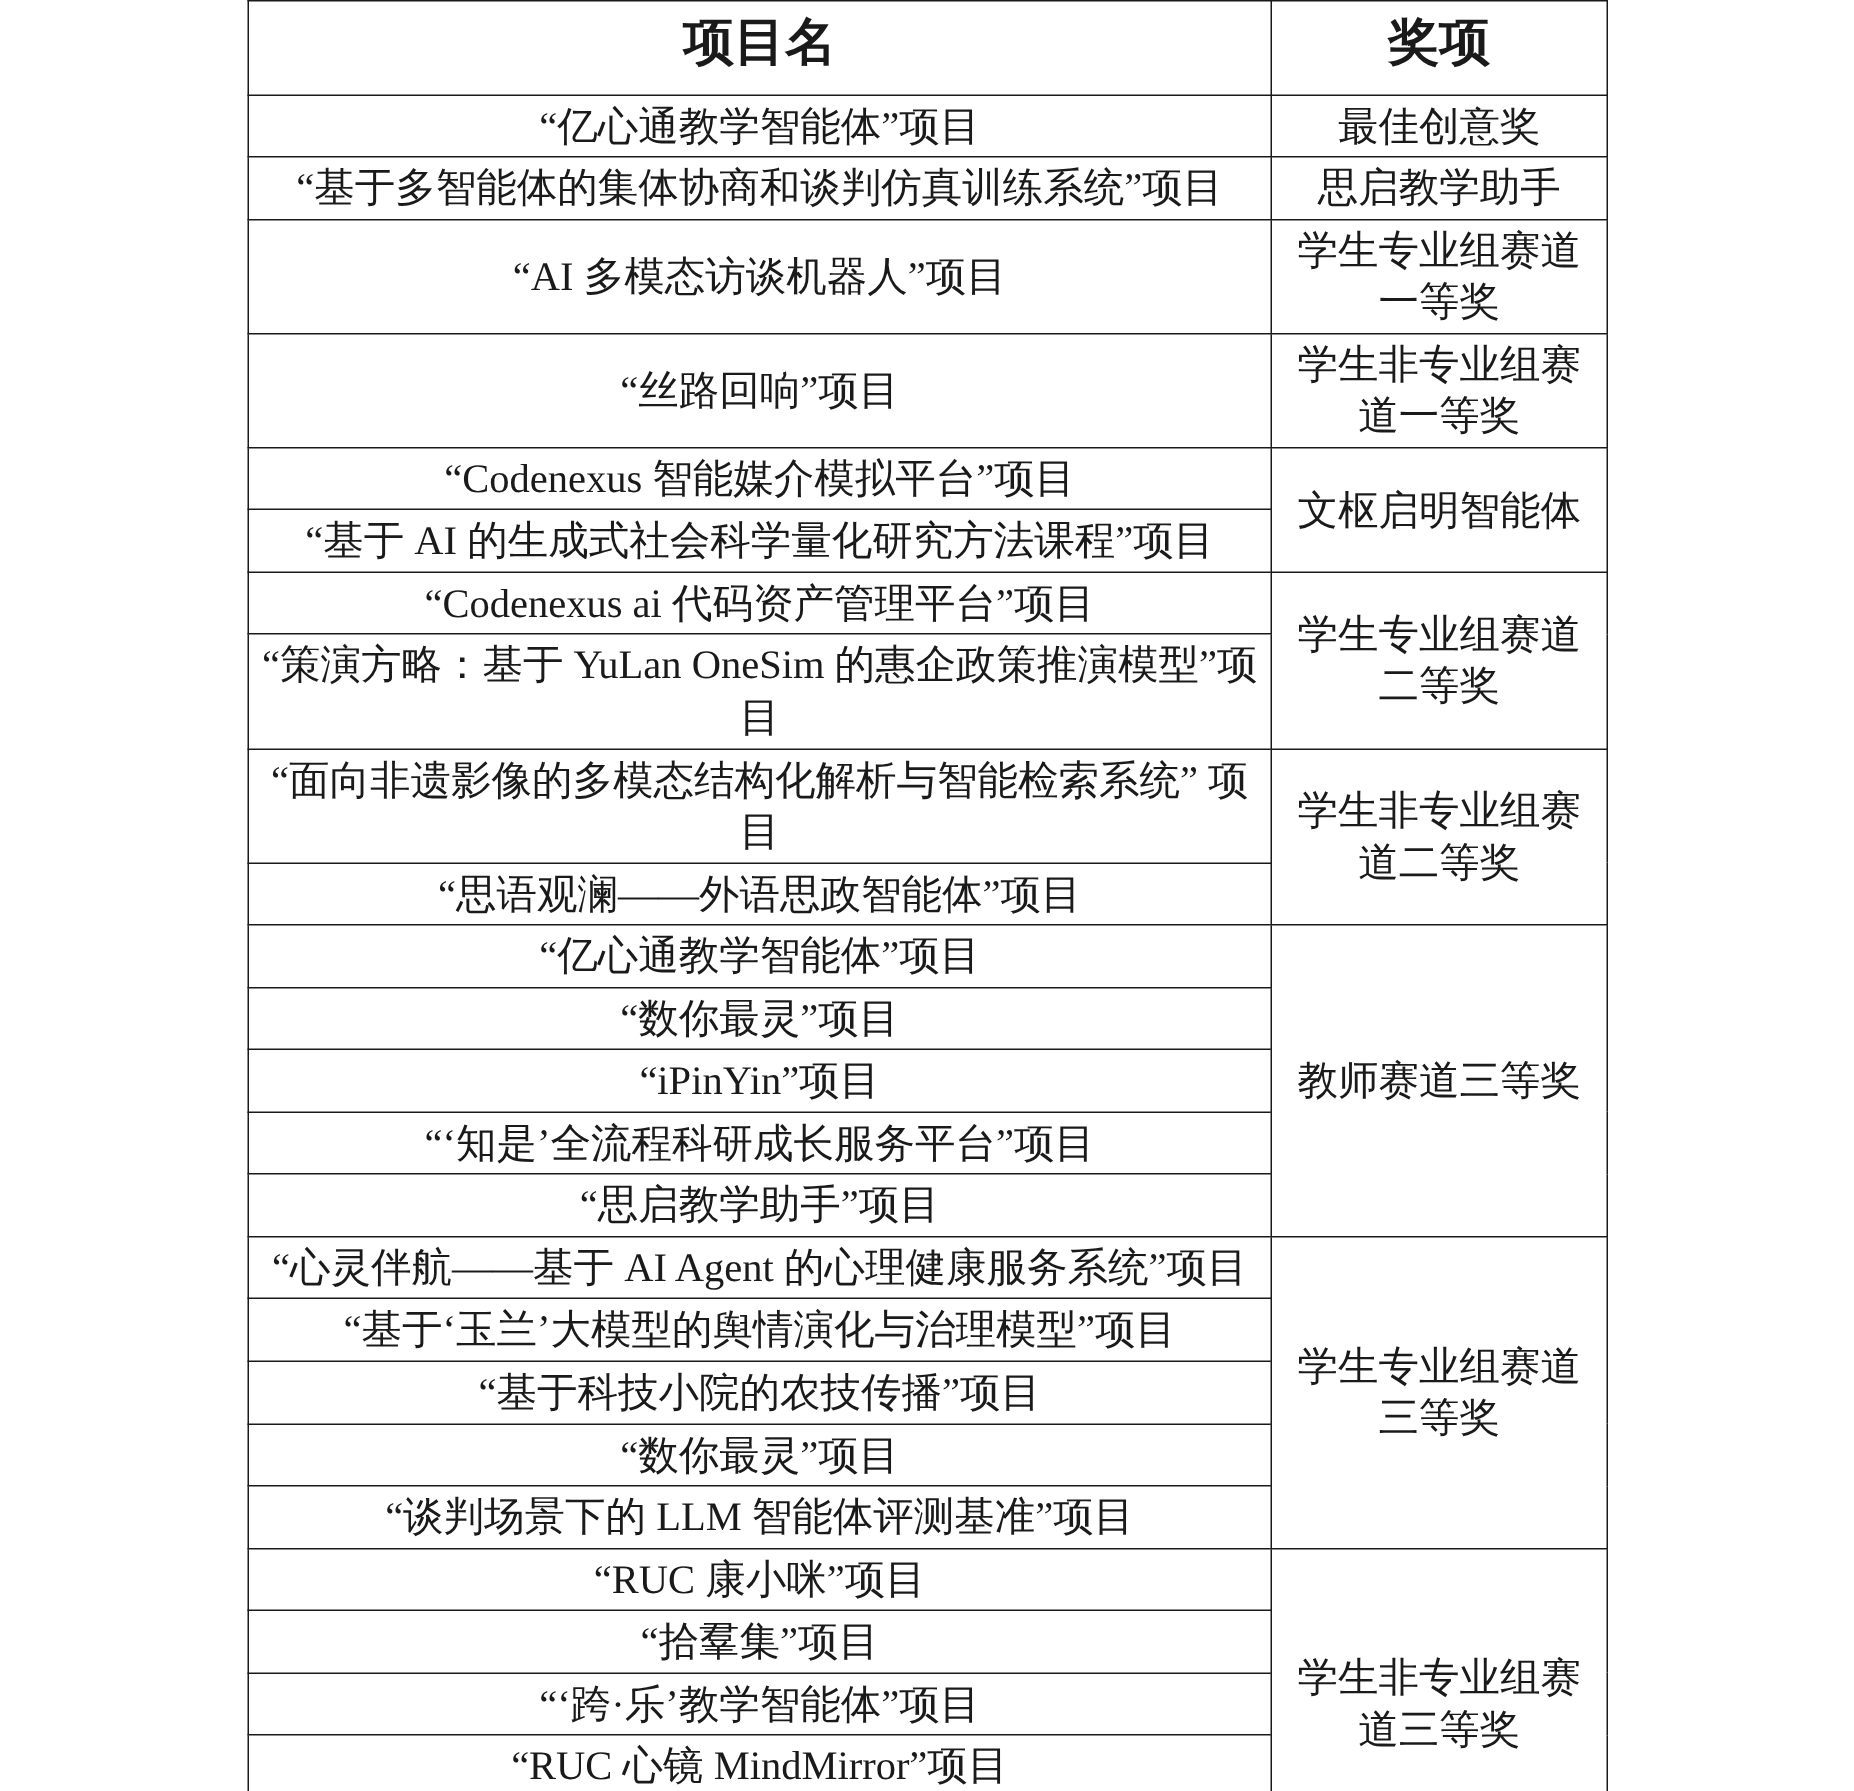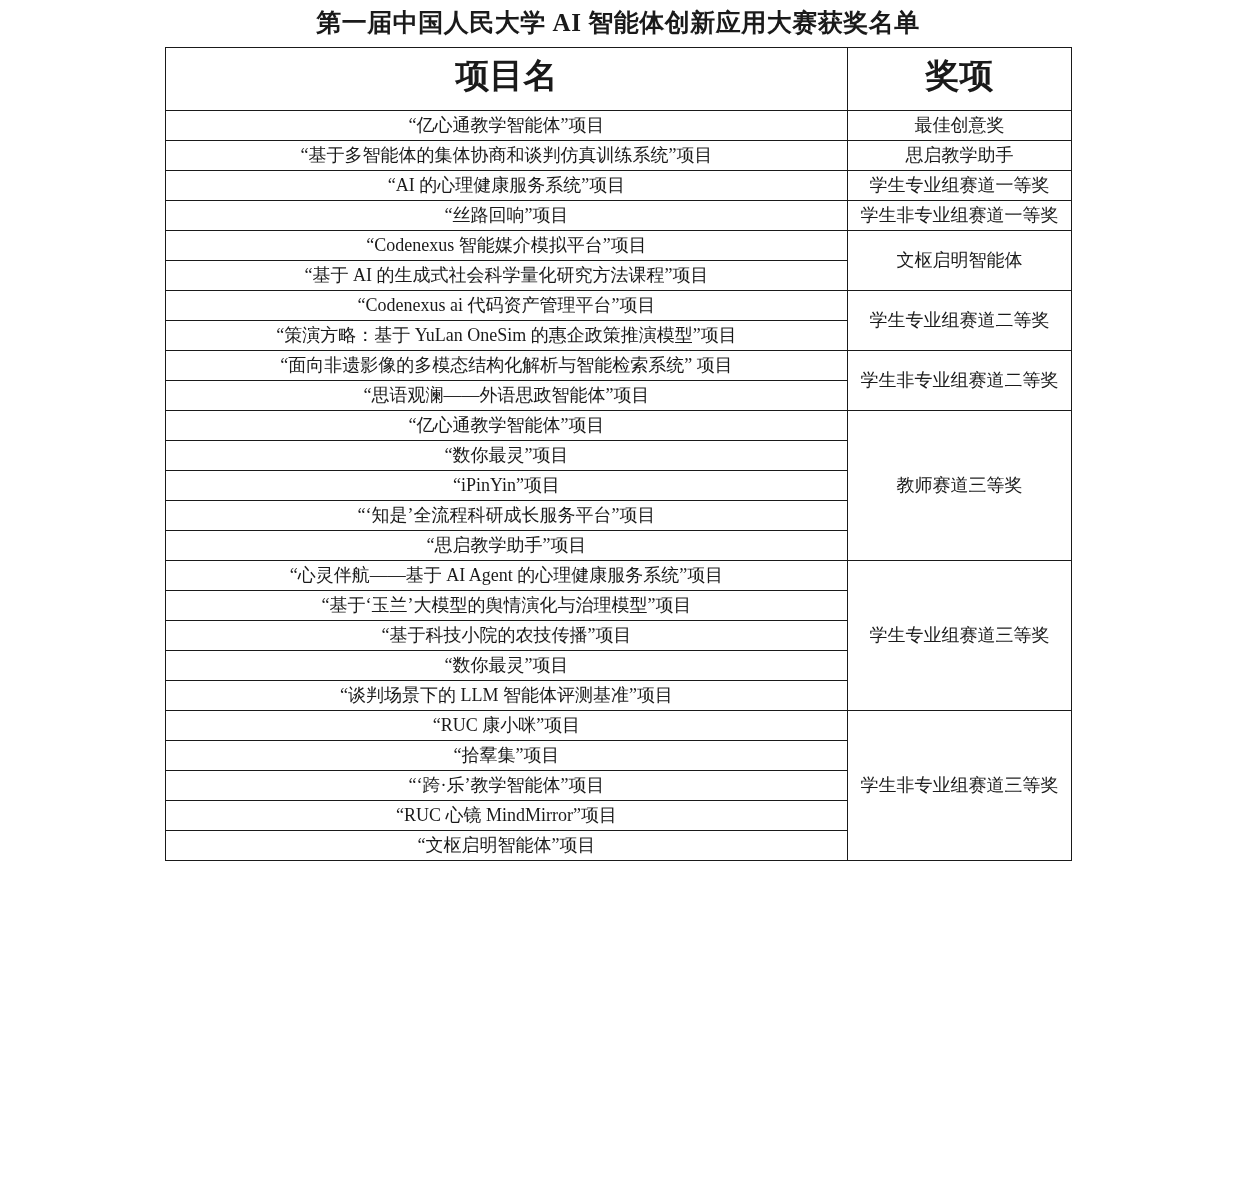"第一届中国人民大学 AI 智能体创新应用大赛获奖名单" div.doc-title { html: <div>第一届中国人民大学 AI 智能体创新应用大赛获奖名单</div> -> none }
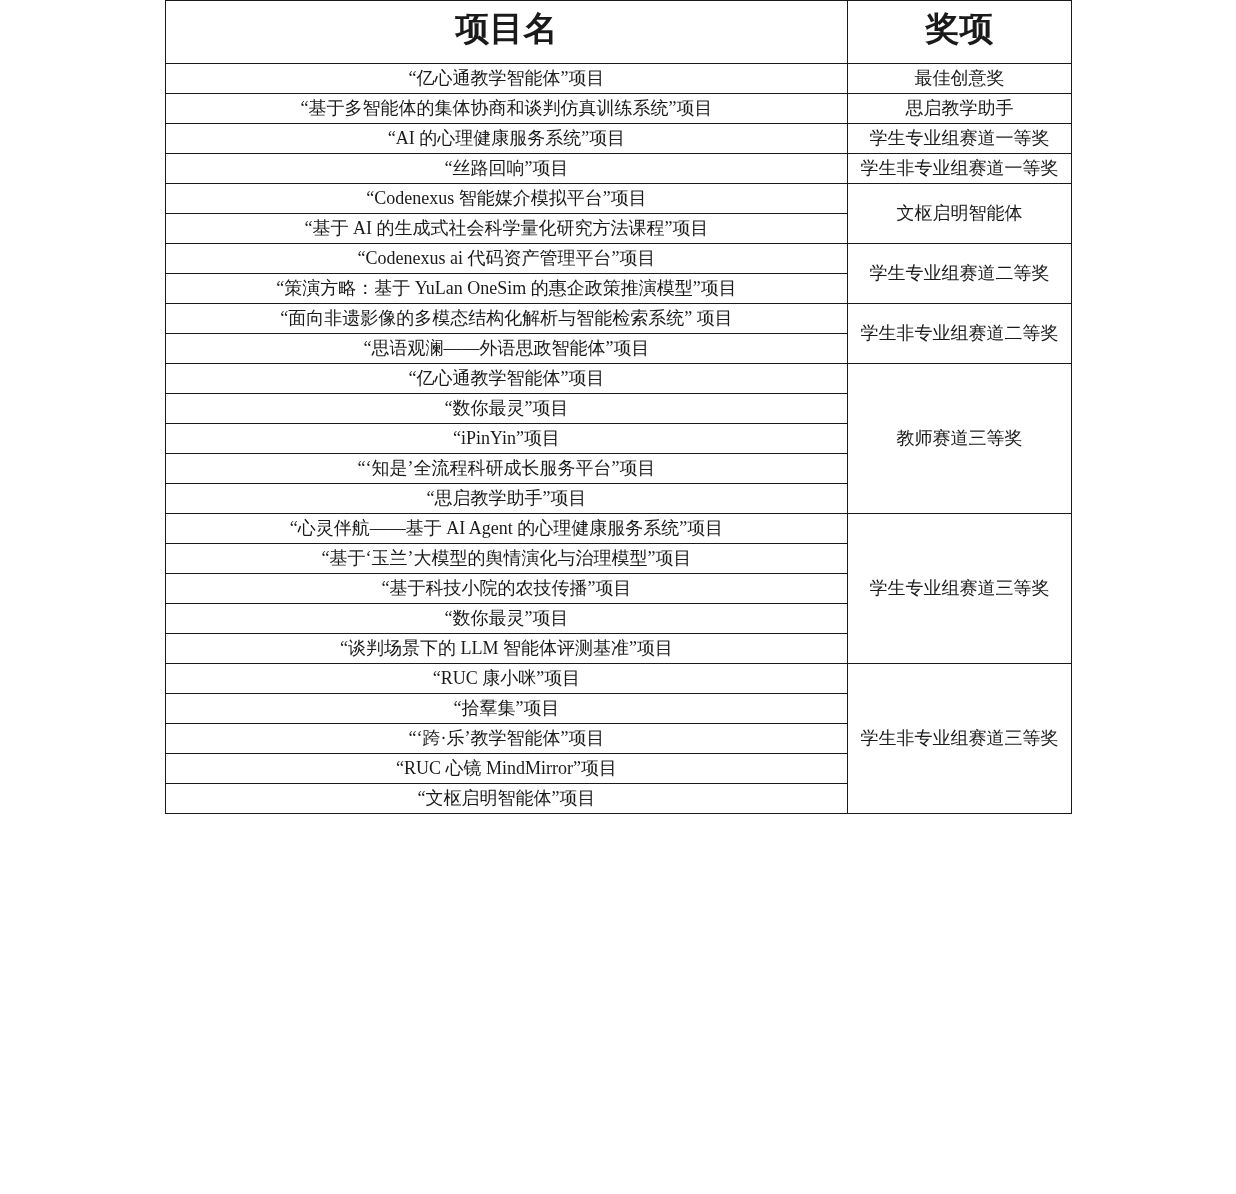"“亿心通教学智能体”项目" table.award-table th, table.award-table td { font-size: 18px -> 27px }
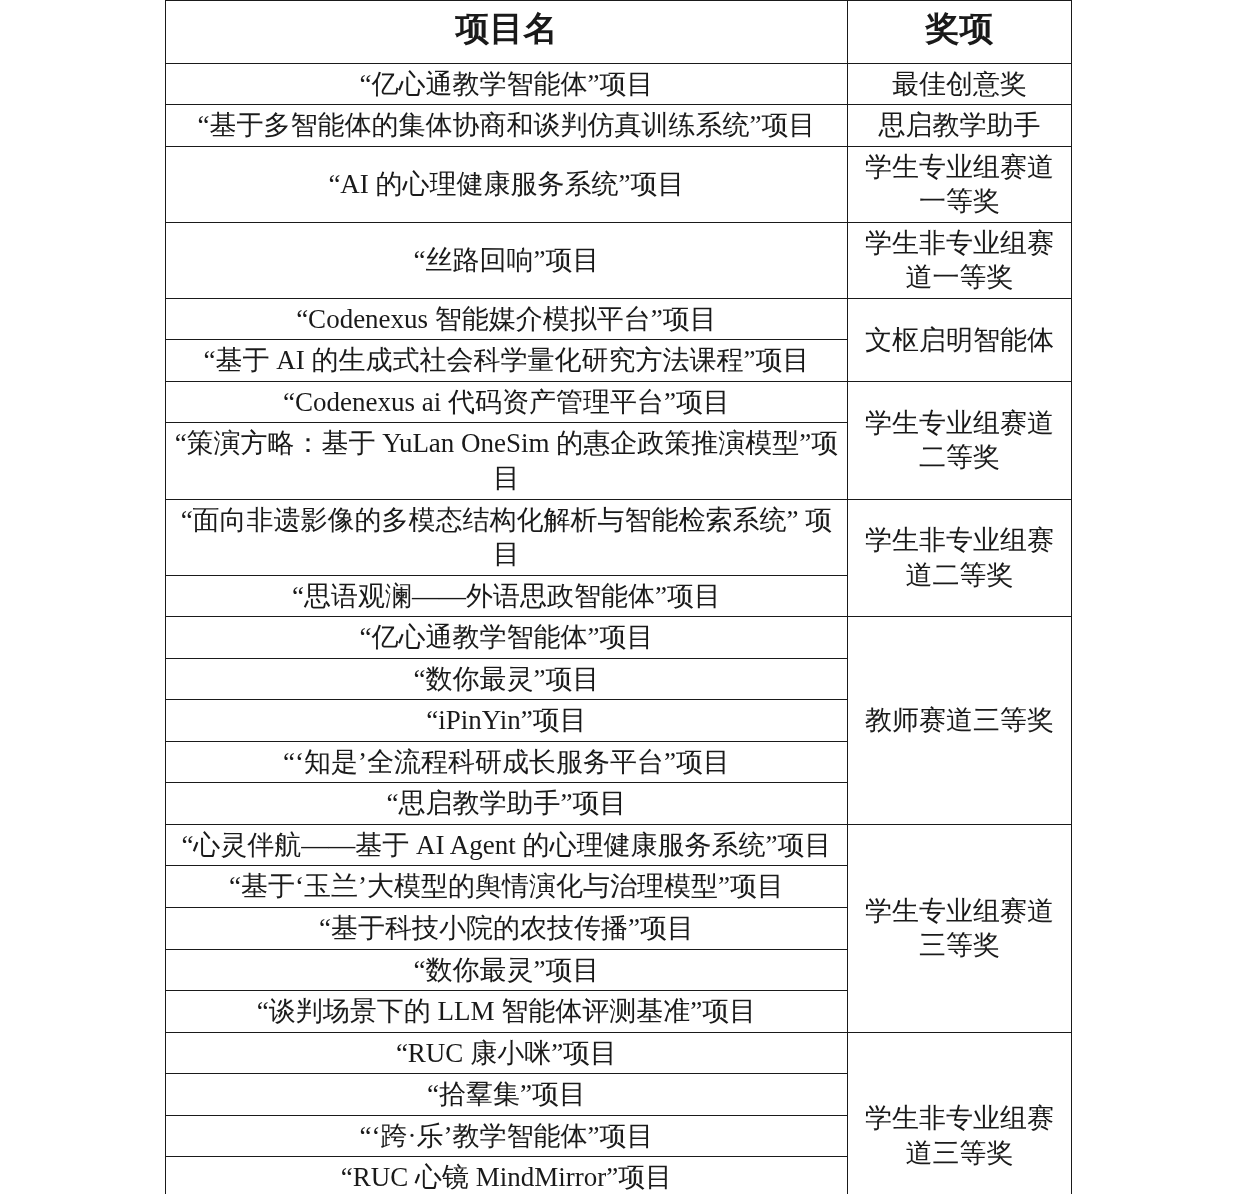"“AI 的心理健康服务系统”项目" td.project { text: 的心理健康服务系统 -> 多模态访谈机器人 }
